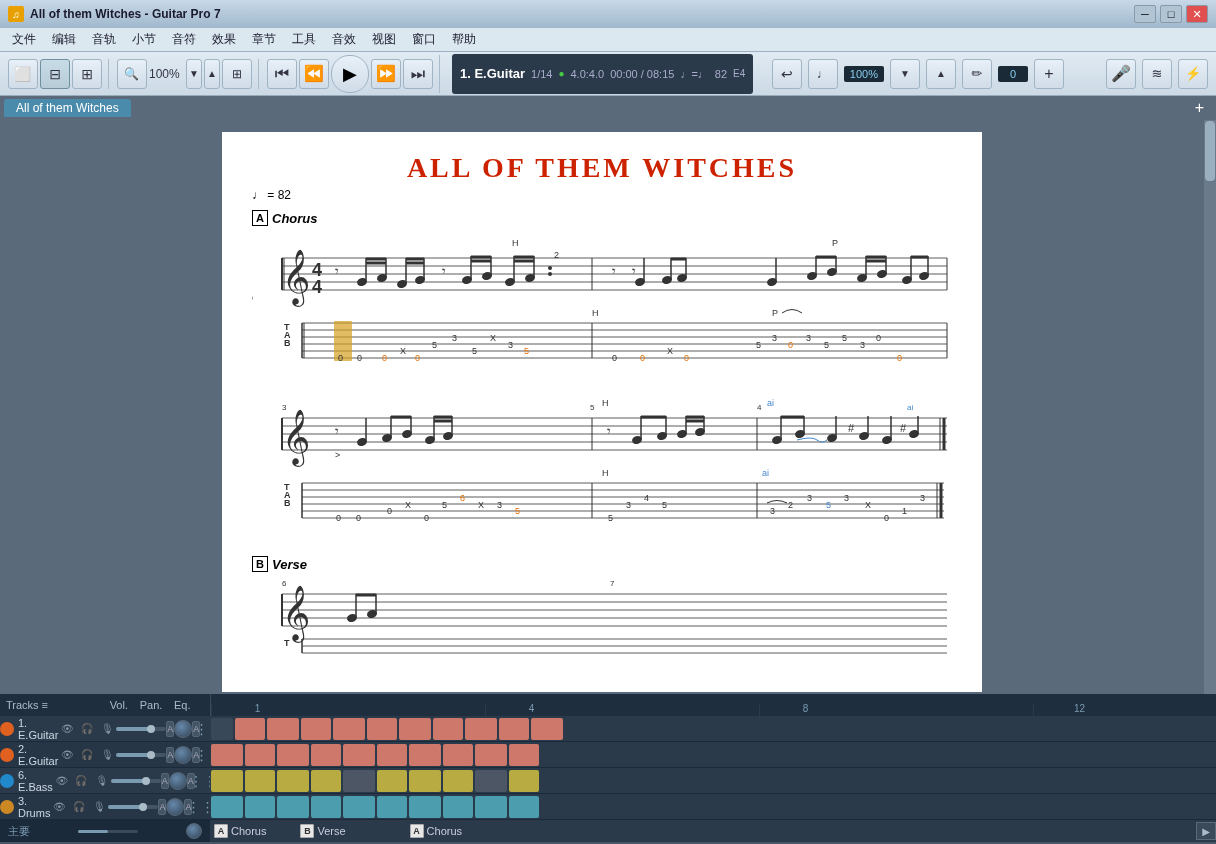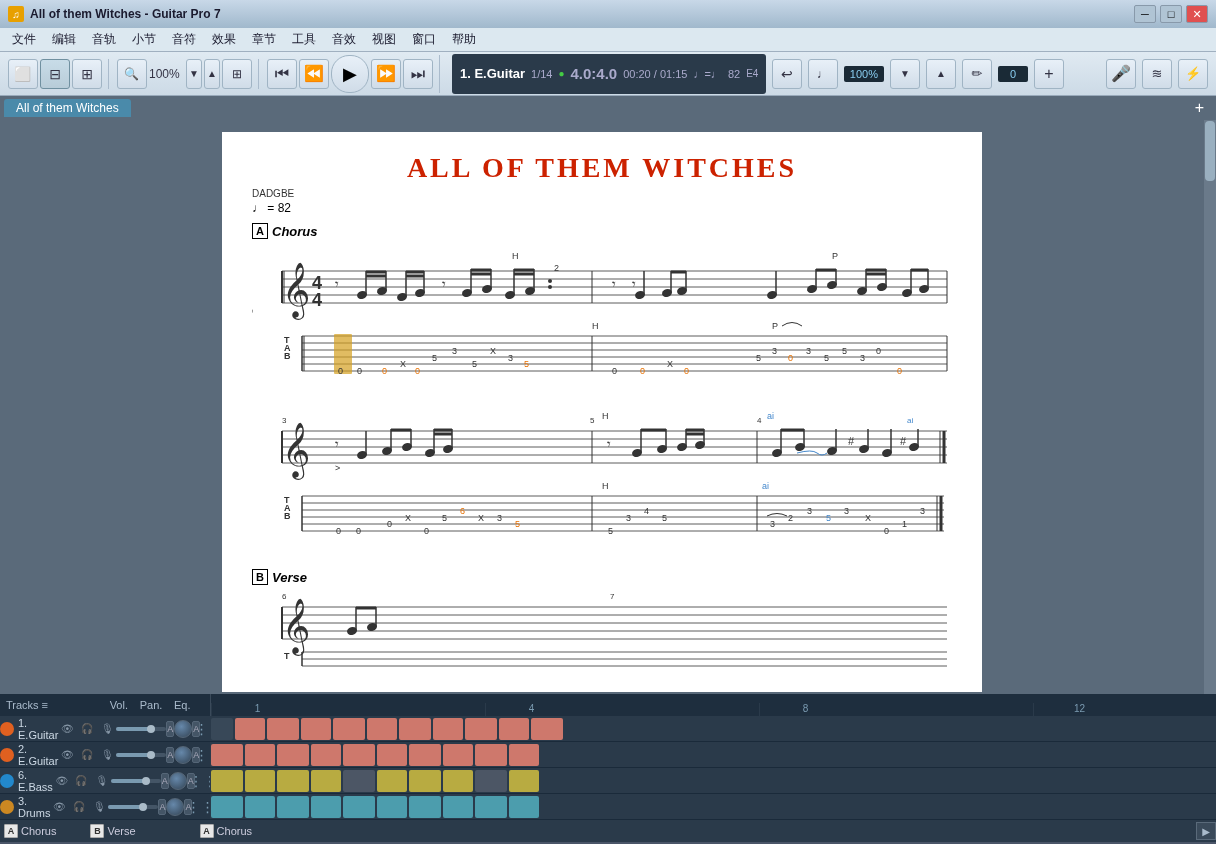"4.0:4.0" span { font-size: 15px -> 11px; font-weight: bold -> none }
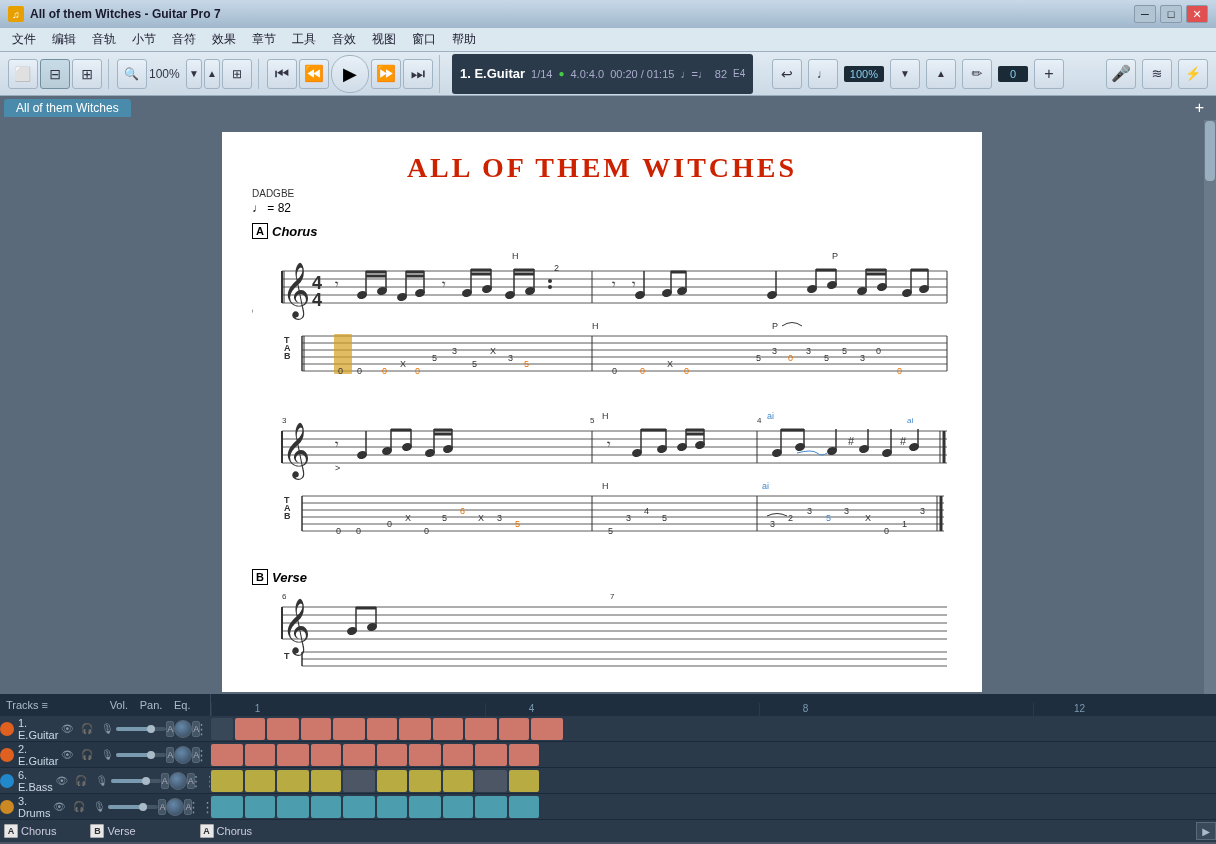"00:20 / 01:15" span { text: 00:20 / 01:15 -> 00:00 / 08:15 }
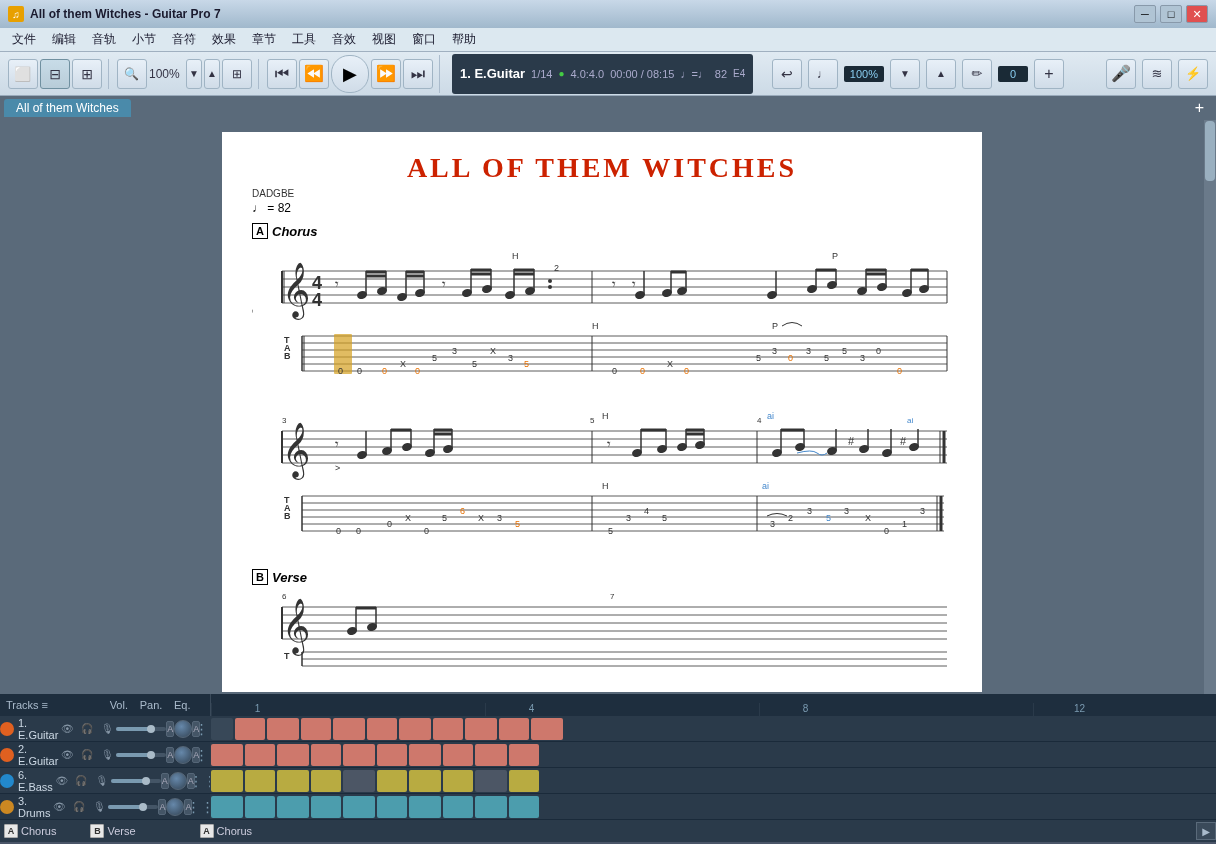"DADGBE" div.score-tuning { html: <div>DADGBE</div> -> none }
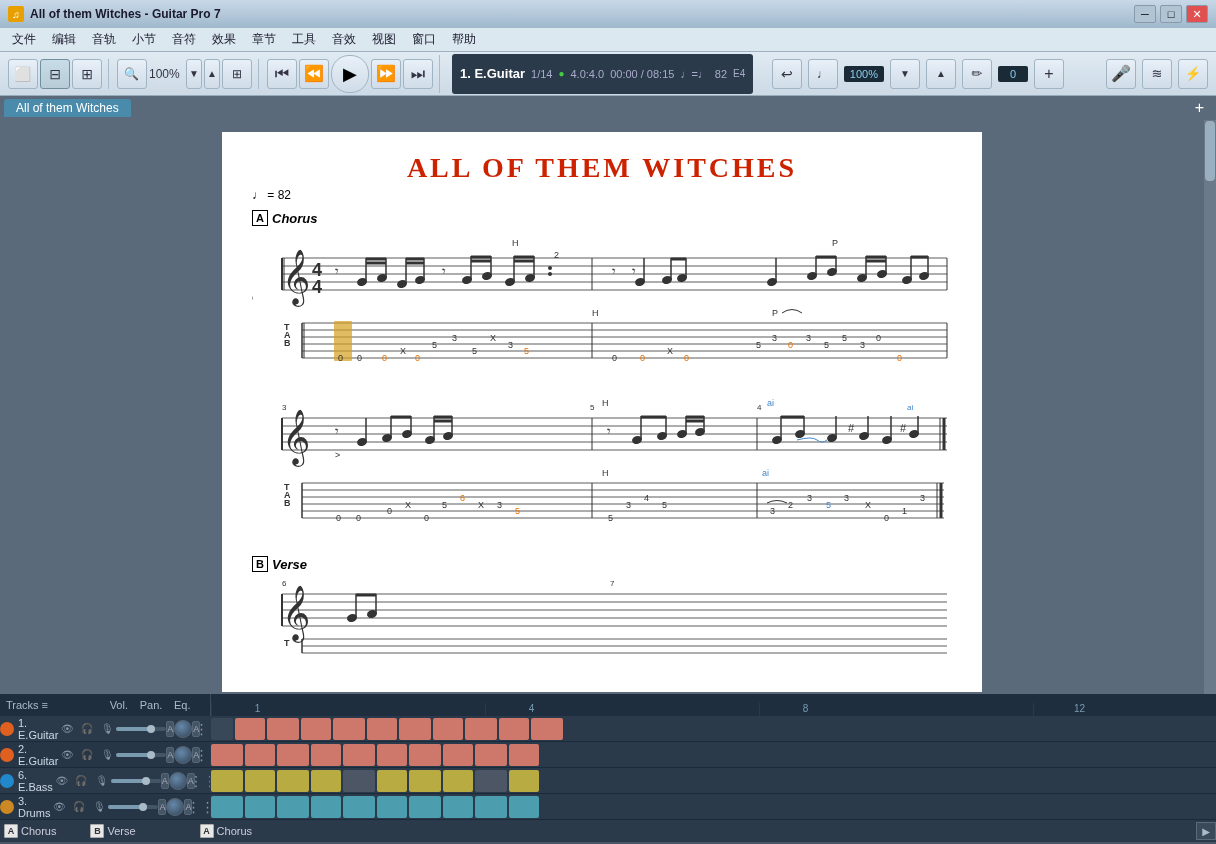"主要" div.bottom-bar { html: none -> <div> <span>主要</span> <div> <div> <div></div> </div> </div> <div></div> </div> }
